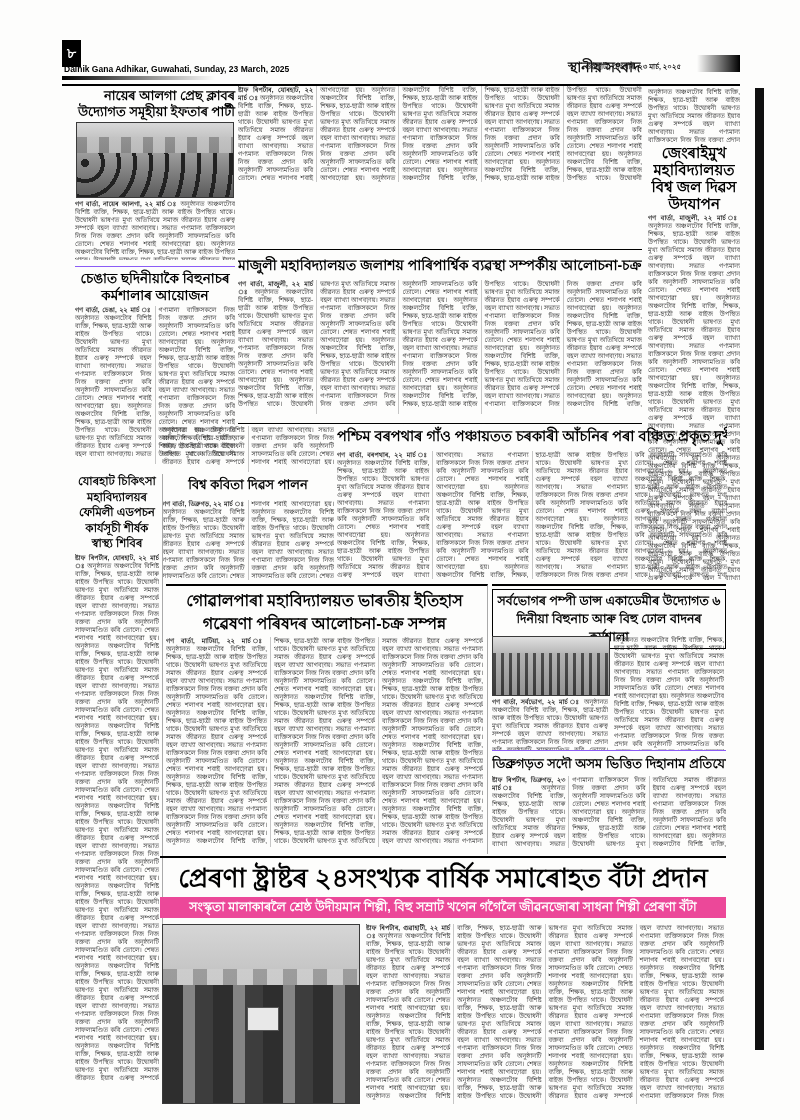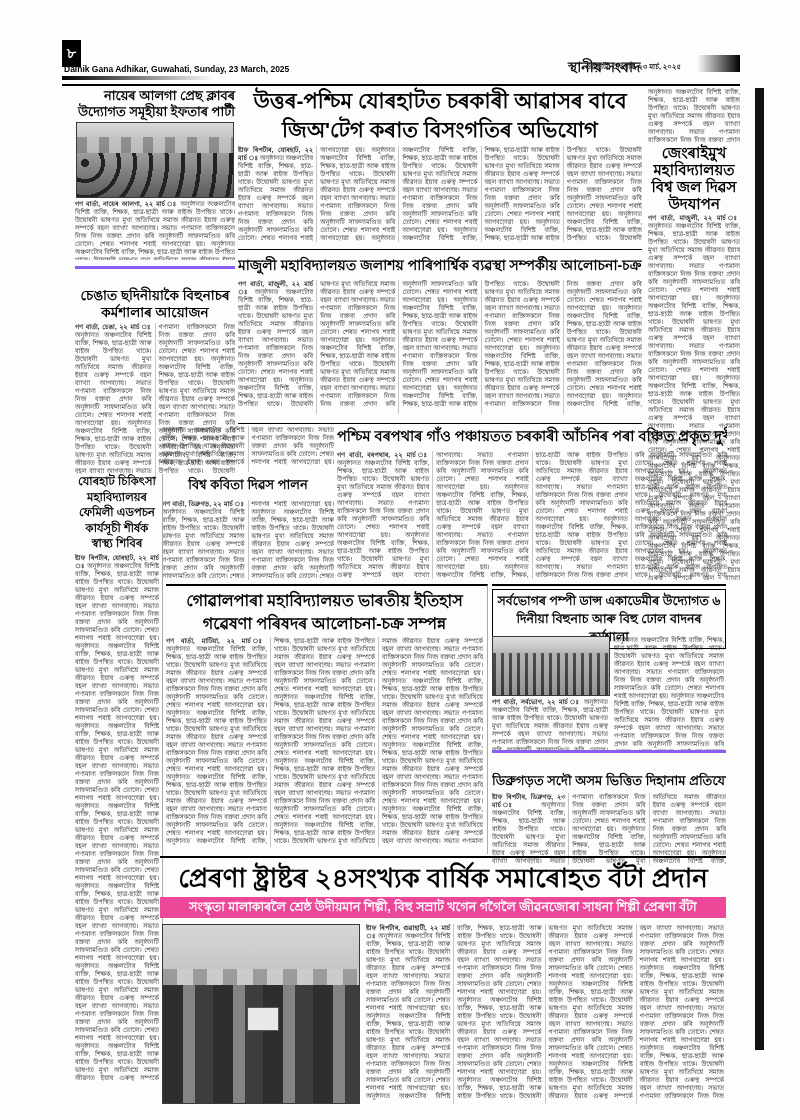"উত্তৰ-পশ্চিম যোৰহাটত চৰকাৰী আৱাসৰ বাবে" h1.hl { html: <h1>উত্তৰ-পশ্চিম যোৰহাটত চৰকাৰী আৱাসৰ বাবে জিঅ'টেগ কৰাত বিসংগতিৰ অভিযোগ</h1> -> none }
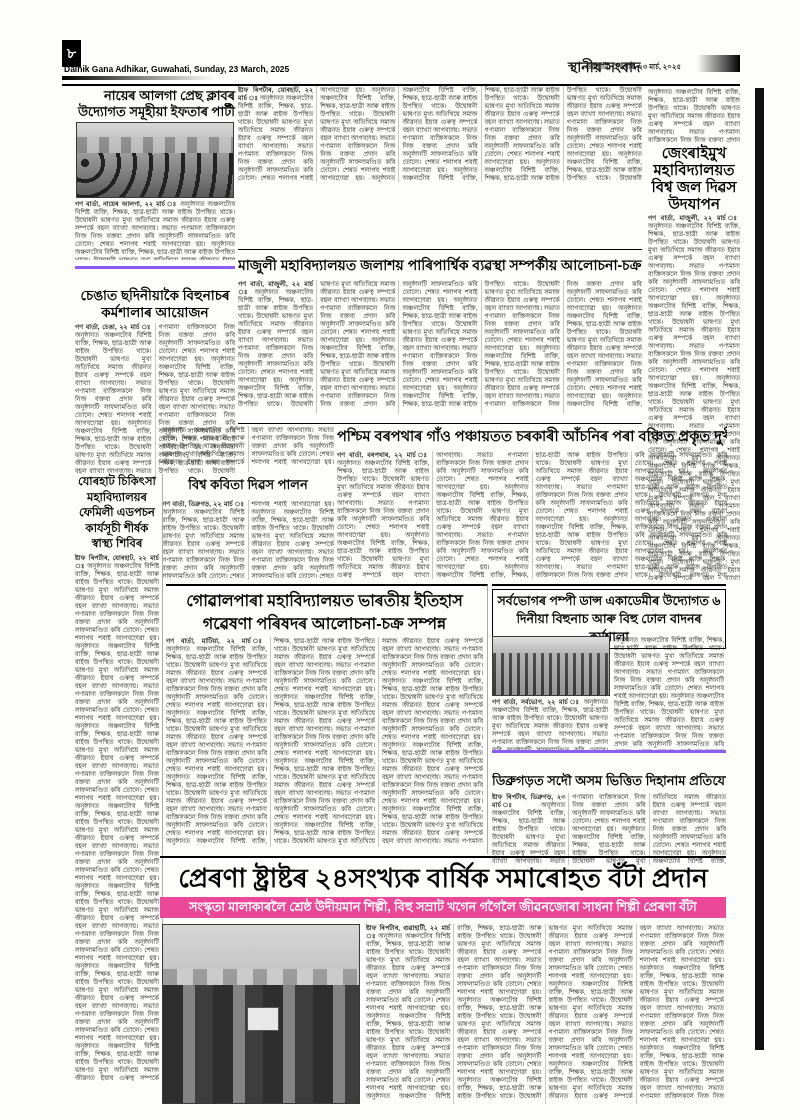"চেঙাত ছদিনীয়াকৈ বিহুনাচৰ কৰ্মশালাৰ" .bt1 { border-top: 3px solid #8b5cf6 -> 1px solid #8b5cf6; padding-top: 18px -> 3px }
